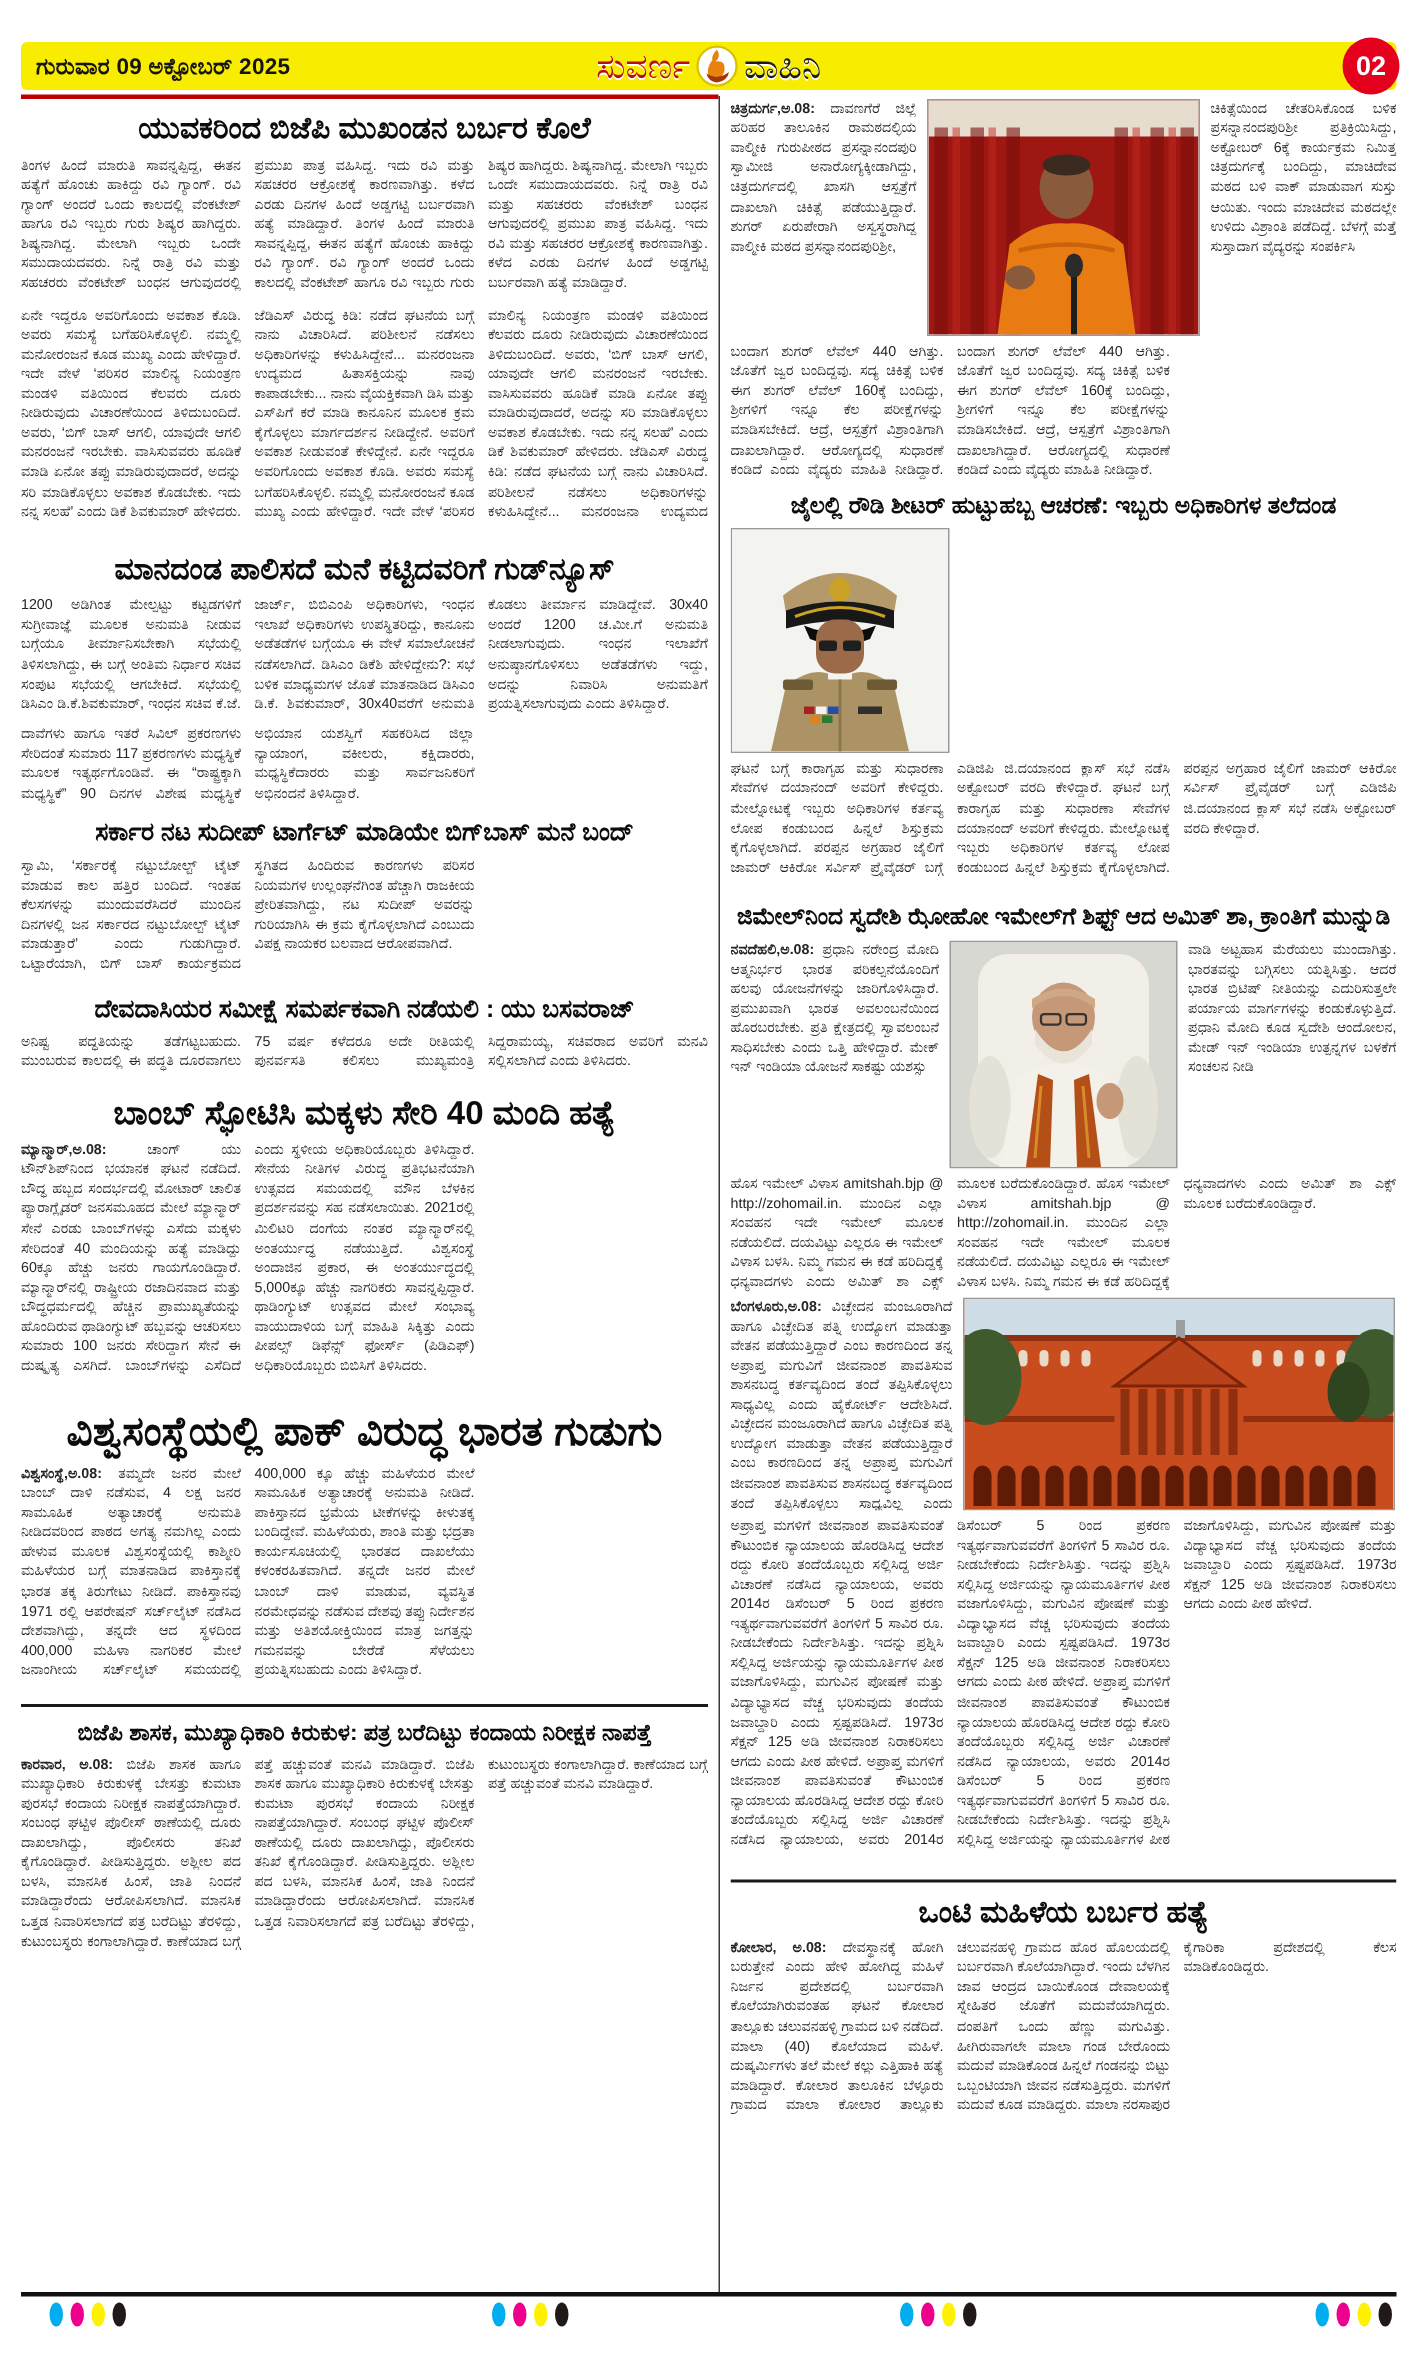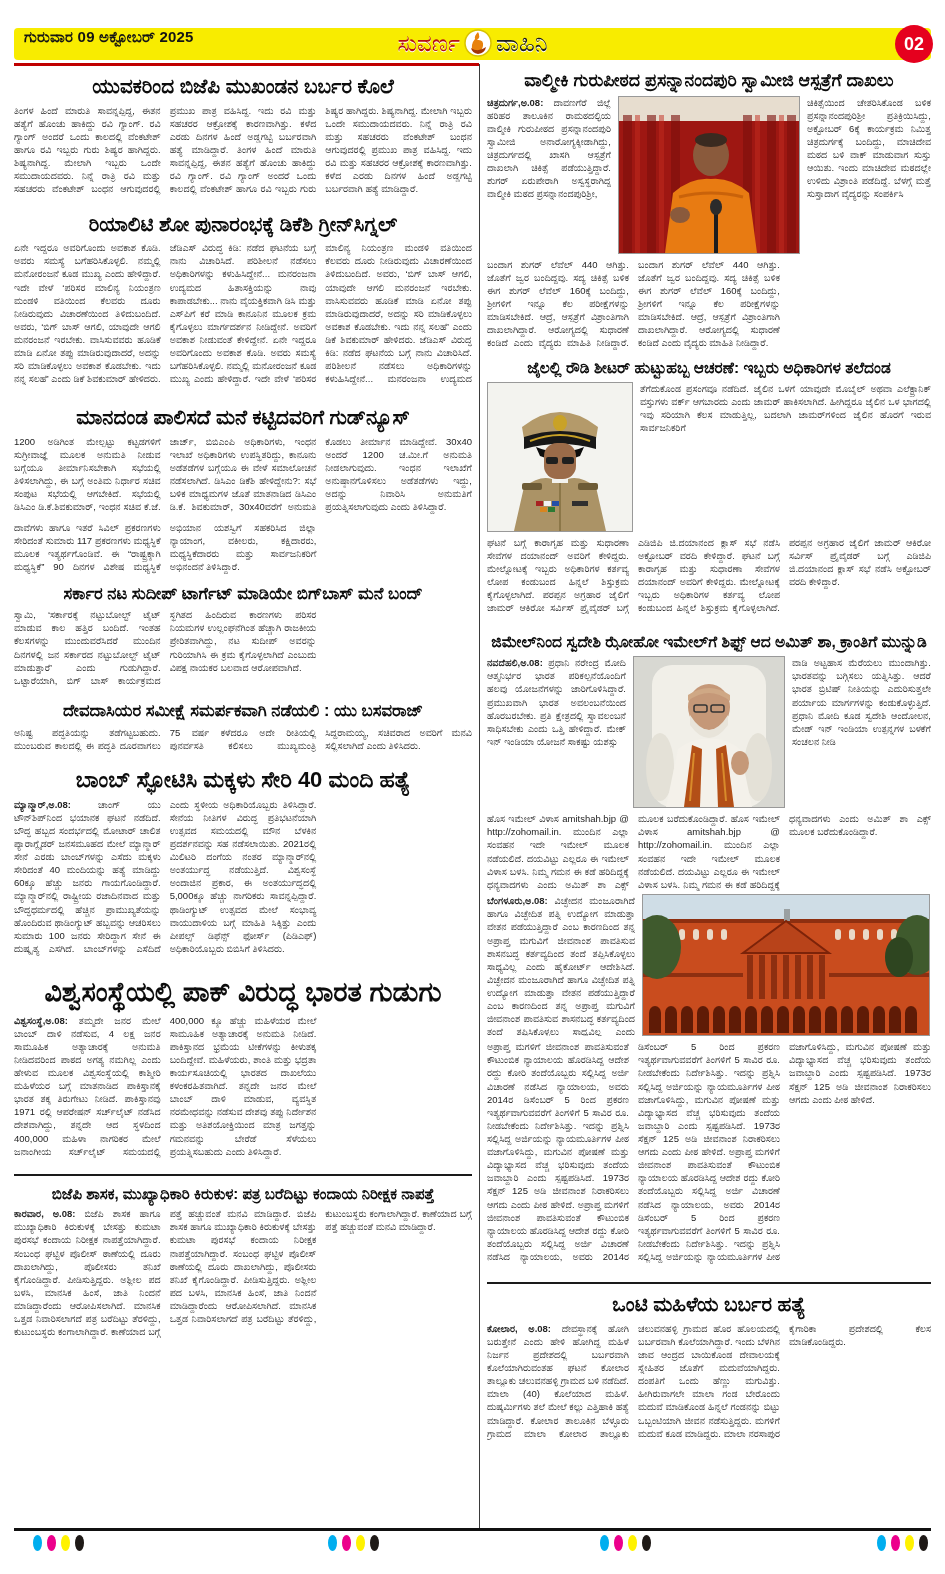"ಗುರುವಾರ 09 ಅಕ್ಟೋಬರ್ 2025" .masthead { align-items: none -> center }
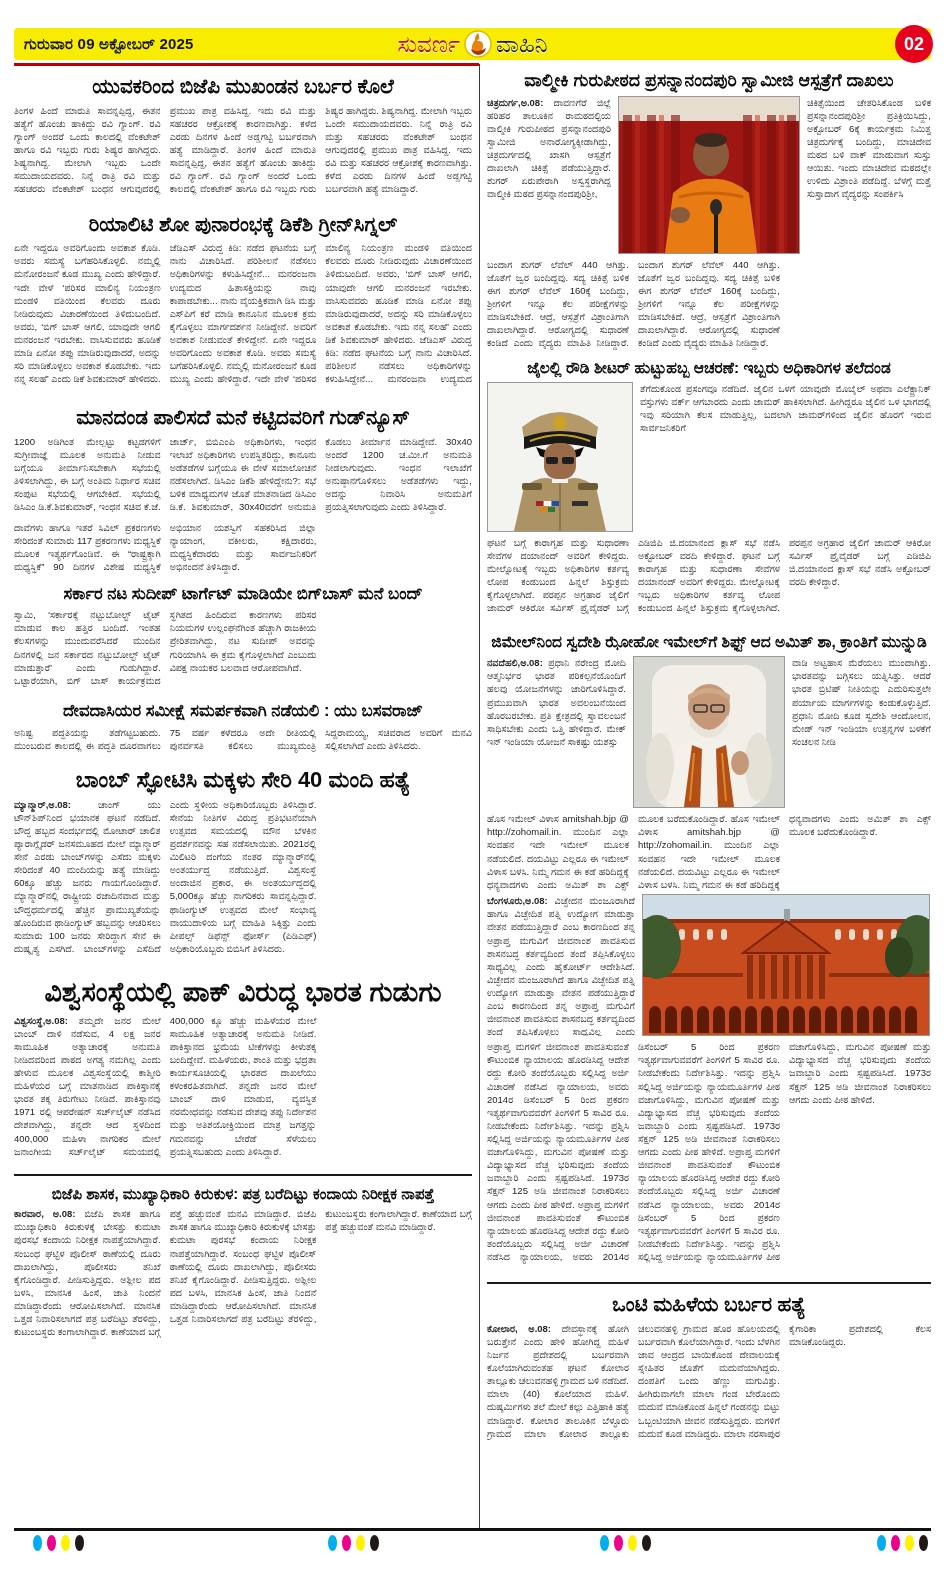"ವಾಲ್ಮೀಕಿ ಗುರುಪೀಠದ ಪ್ರಸನ್ನಾನಂದಪುರಿ" div.headline { html: <div>ವಾಲ್ಮೀಕಿ ಗುರುಪೀಠದ ಪ್ರಸನ್ನಾನಂದಪುರಿ ಸ್ವಾಮೀಜಿ ಆಸ್ಪತ್ರೆಗೆ ದಾಖಲು</div> -> none }
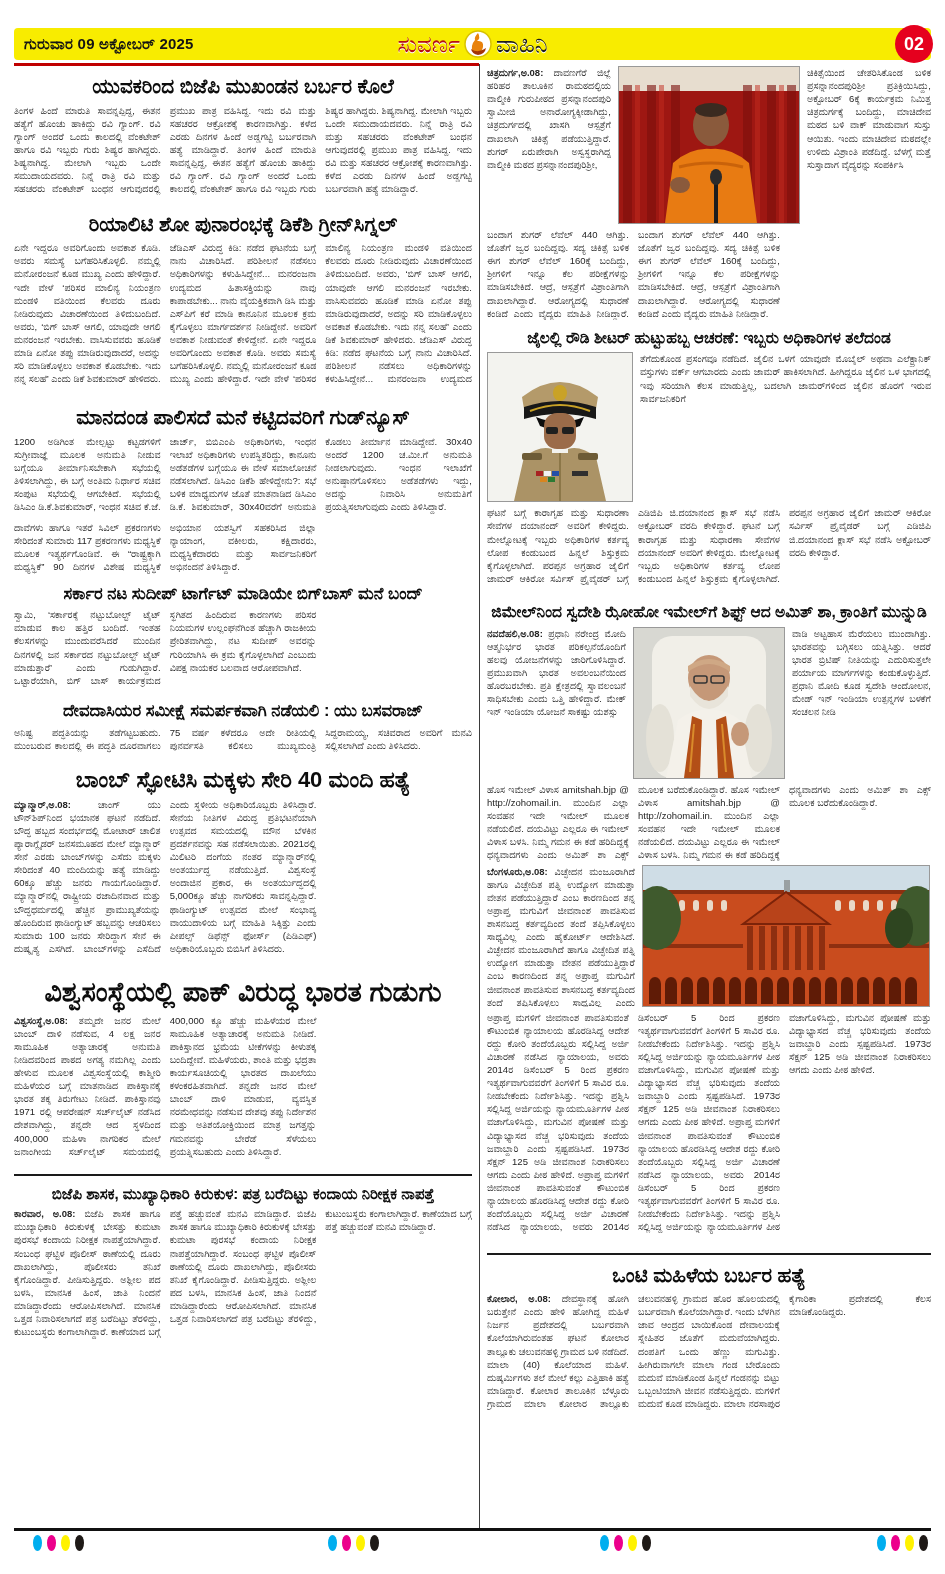"ರಿಯಾಲಿಟಿ ಶೋ ಪುನಾರಂಭಕ್ಕೆ ಡಿಕೆಶಿ" div.headline { html: <div>ರಿಯಾಲಿಟಿ ಶೋ ಪುನಾರಂಭಕ್ಕೆ ಡಿಕೆಶಿ ಗ್ರೀನ್‌ಸಿಗ್ನಲ್</div> -> none }
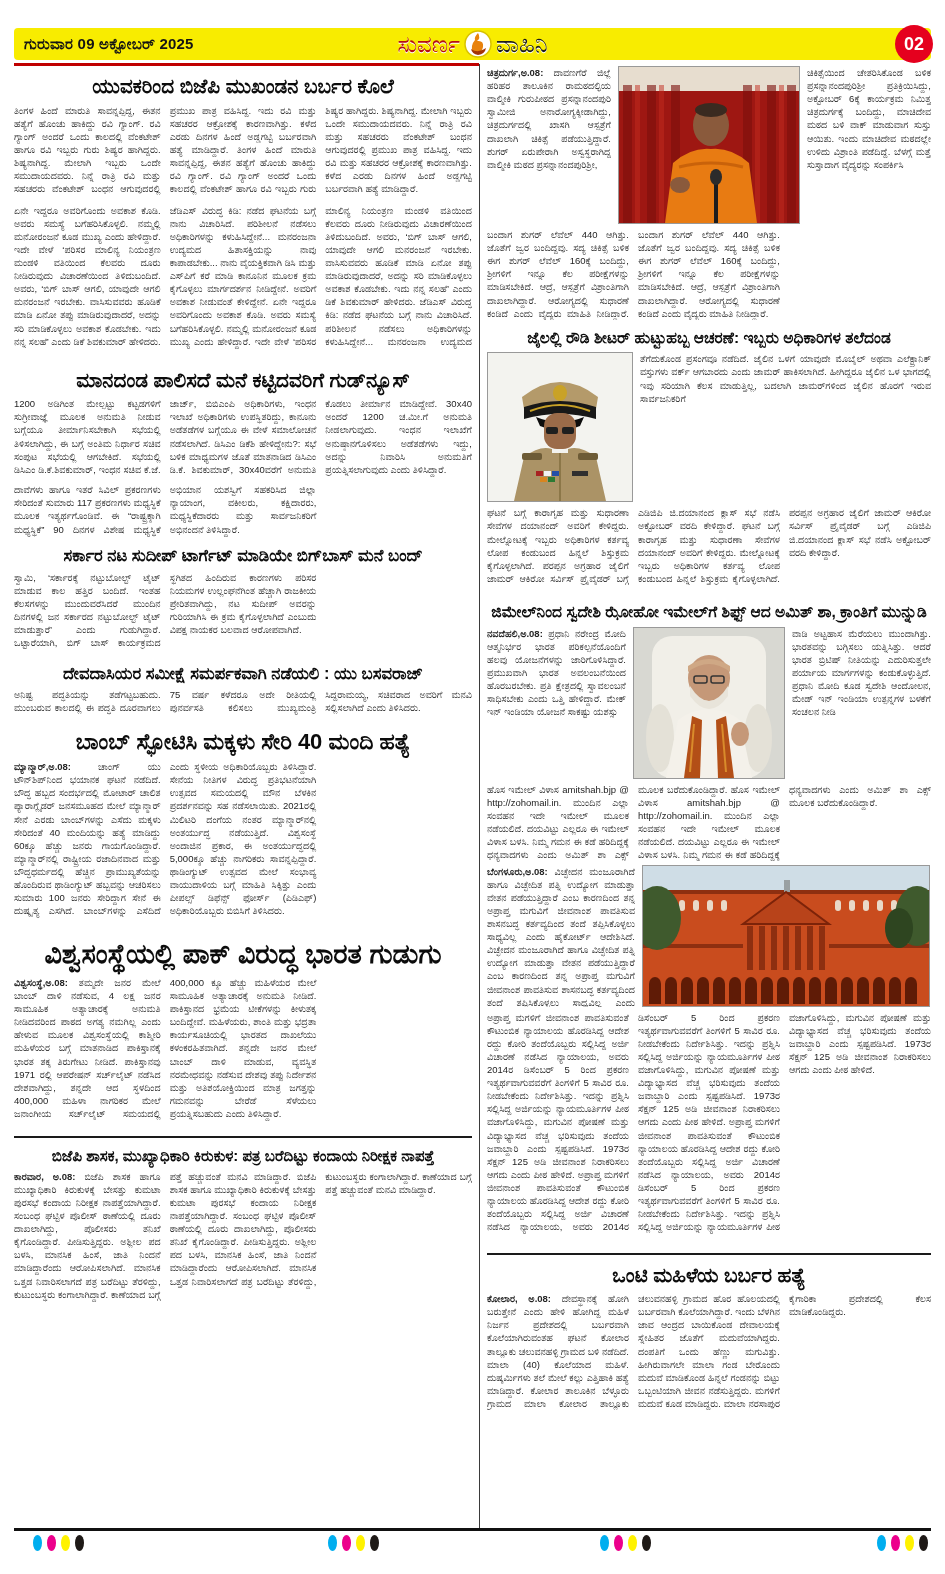"ತೆಗೆದುಕೊಂಡ ಪ್ರಸಂಗವೂ ನಡೆದಿದೆ. ಜೈಲಿನ ಒಳಗೆ" div.side-text { html: <div>ತೆಗೆದುಕೊಂಡ ಪ್ರಸಂಗವೂ ನಡೆದಿದೆ. ಜೈಲಿನ ಒಳಗೆ ಯಾವುದೇ ಮೊಬೈಲ್ ಅಥವಾ ಎಲೆಕ್ಟ್ರಾನಿಕ್ ವಸ್ತುಗಳು ವರ್ಕ್ ಆಗಬಾರದು ಎಂದು ಜಾಮರ್ ಹಾಕಿಸಲಾಗಿದೆ. ಹೀಗಿದ್ದರೂ ಜೈಲಿನ ಒಳ ಭಾಗದಲ್ಲಿ ಇವು ಸರಿಯಾಗಿ ಕೆಲಸ ಮಾಡುತ್ತಿಲ್ಲ, ಬದಲಾಗಿ ಜಾಮರ್‌ಗಳಿಂದ ಜೈಲಿನ ಹೊರಗೆ ಇರುವ ಸಾರ್ವಜನಿಕರಿಗೆ</div> -> none }
